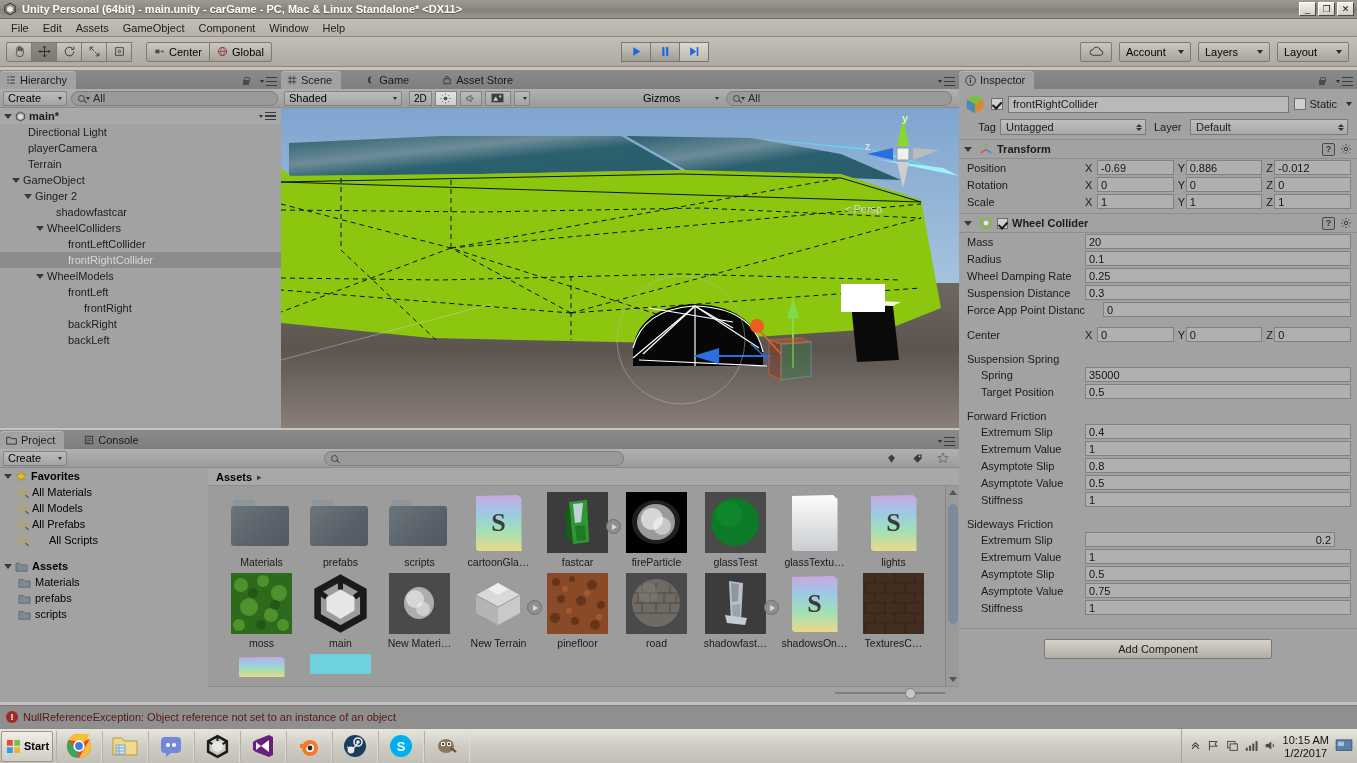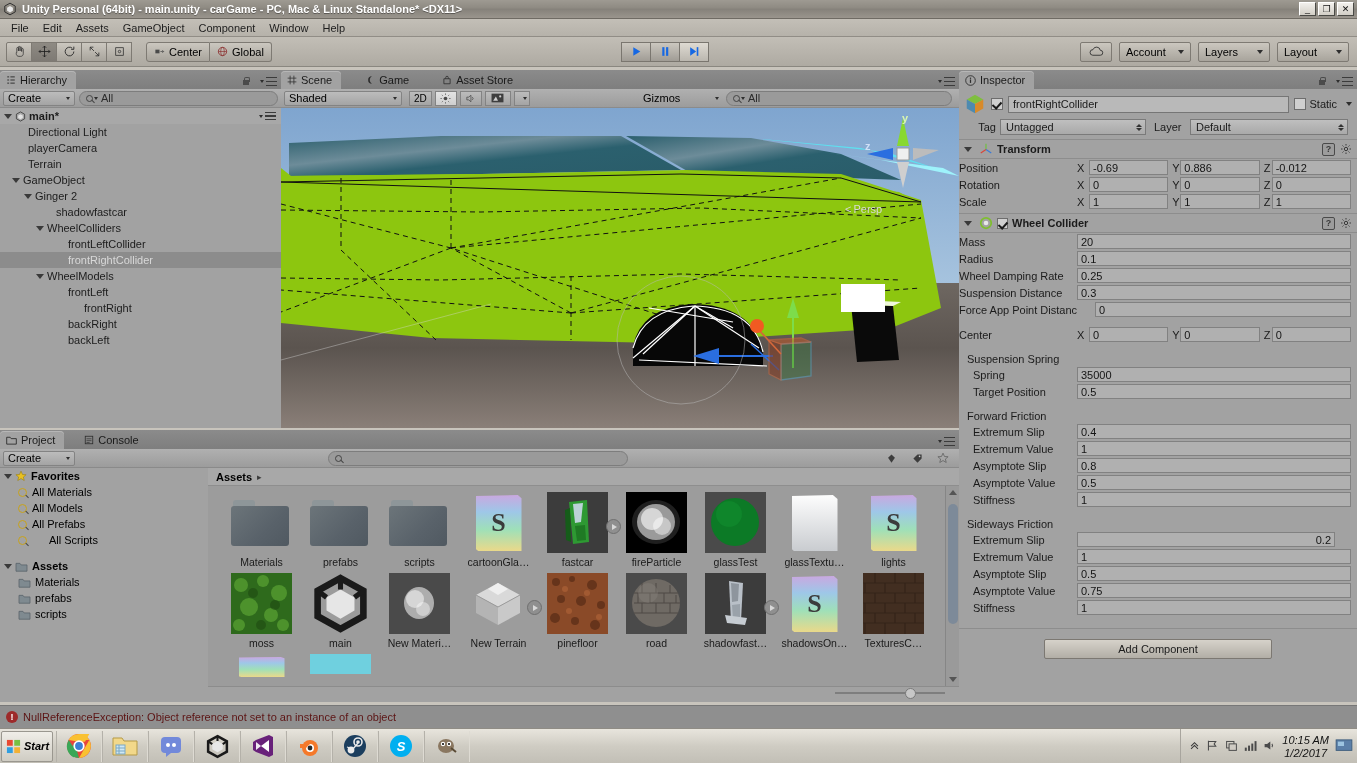"Create" .create-btn { gap: 19px -> 11px }
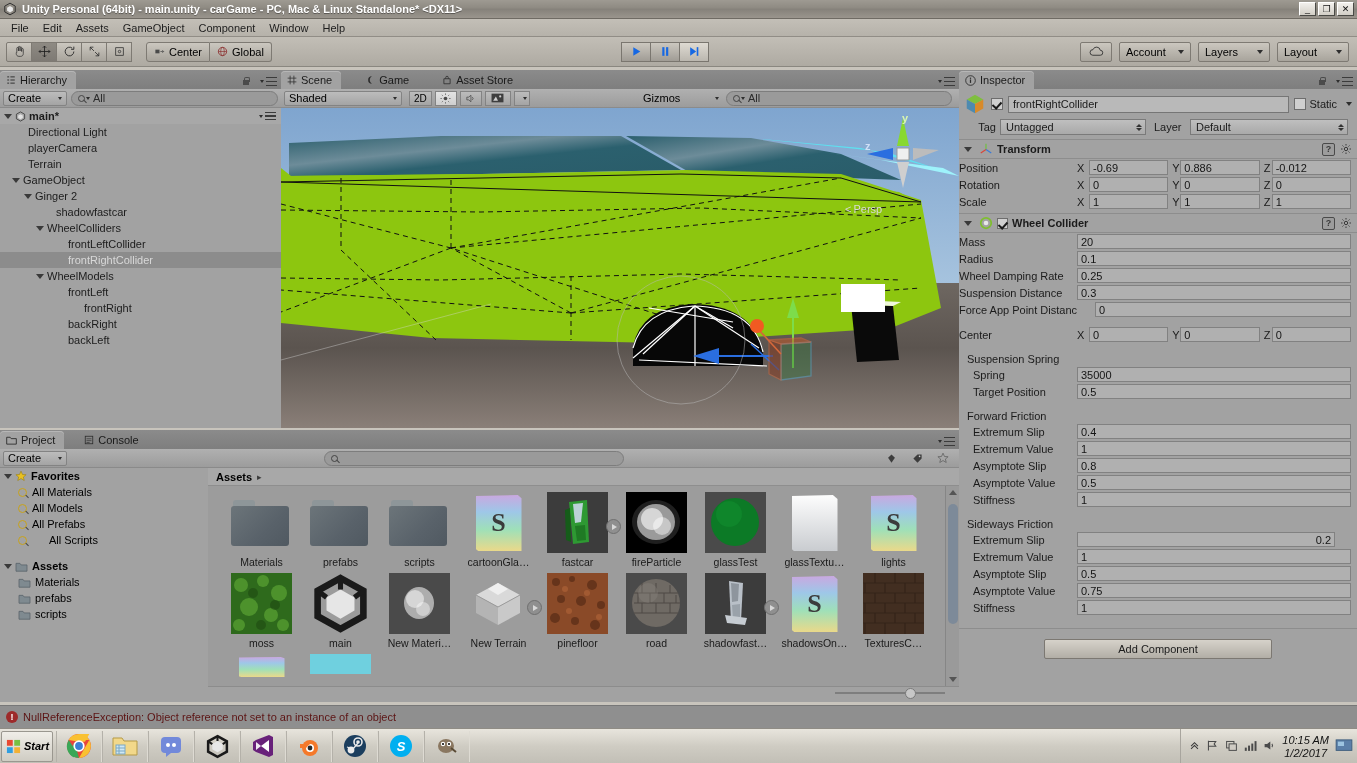"Position" .prop-row { padding-left: 0 -> 8px }
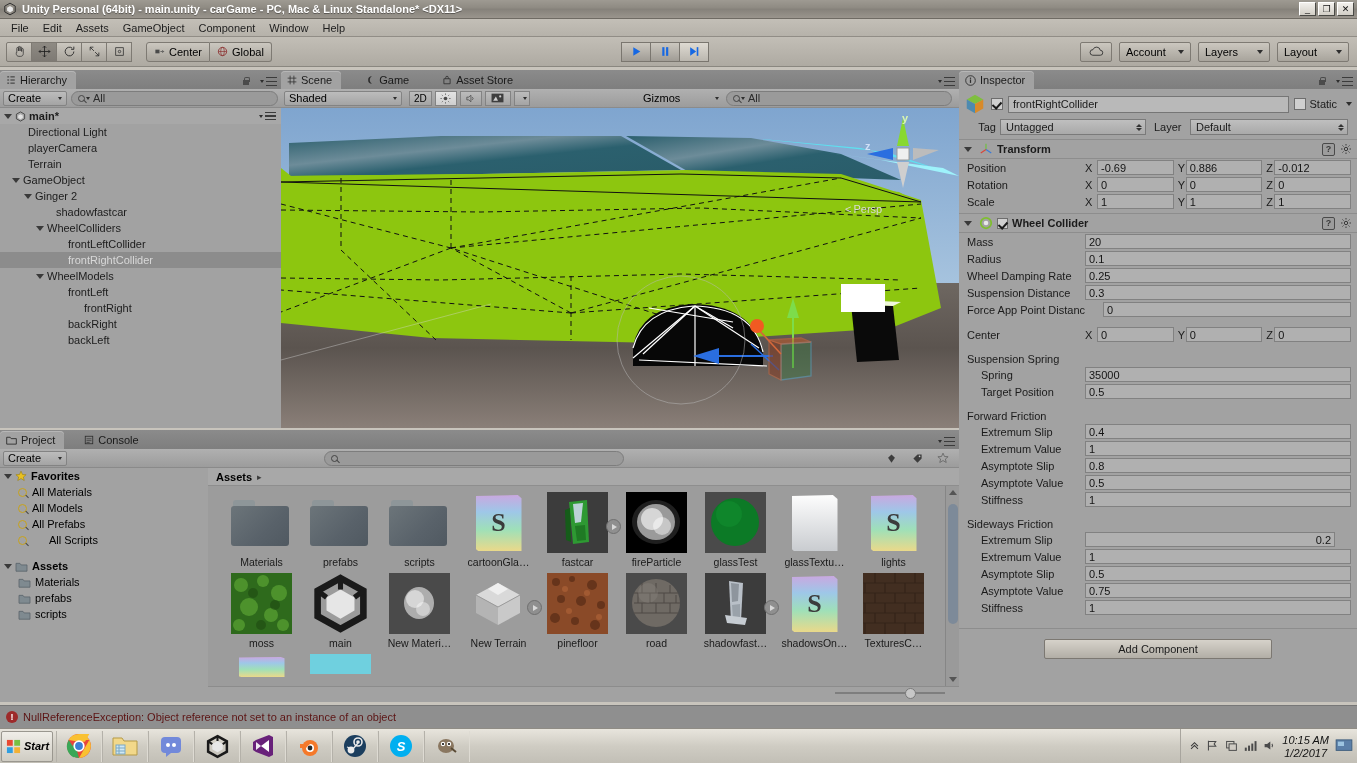"Start" .taskbar { font-style: italic -> none }
